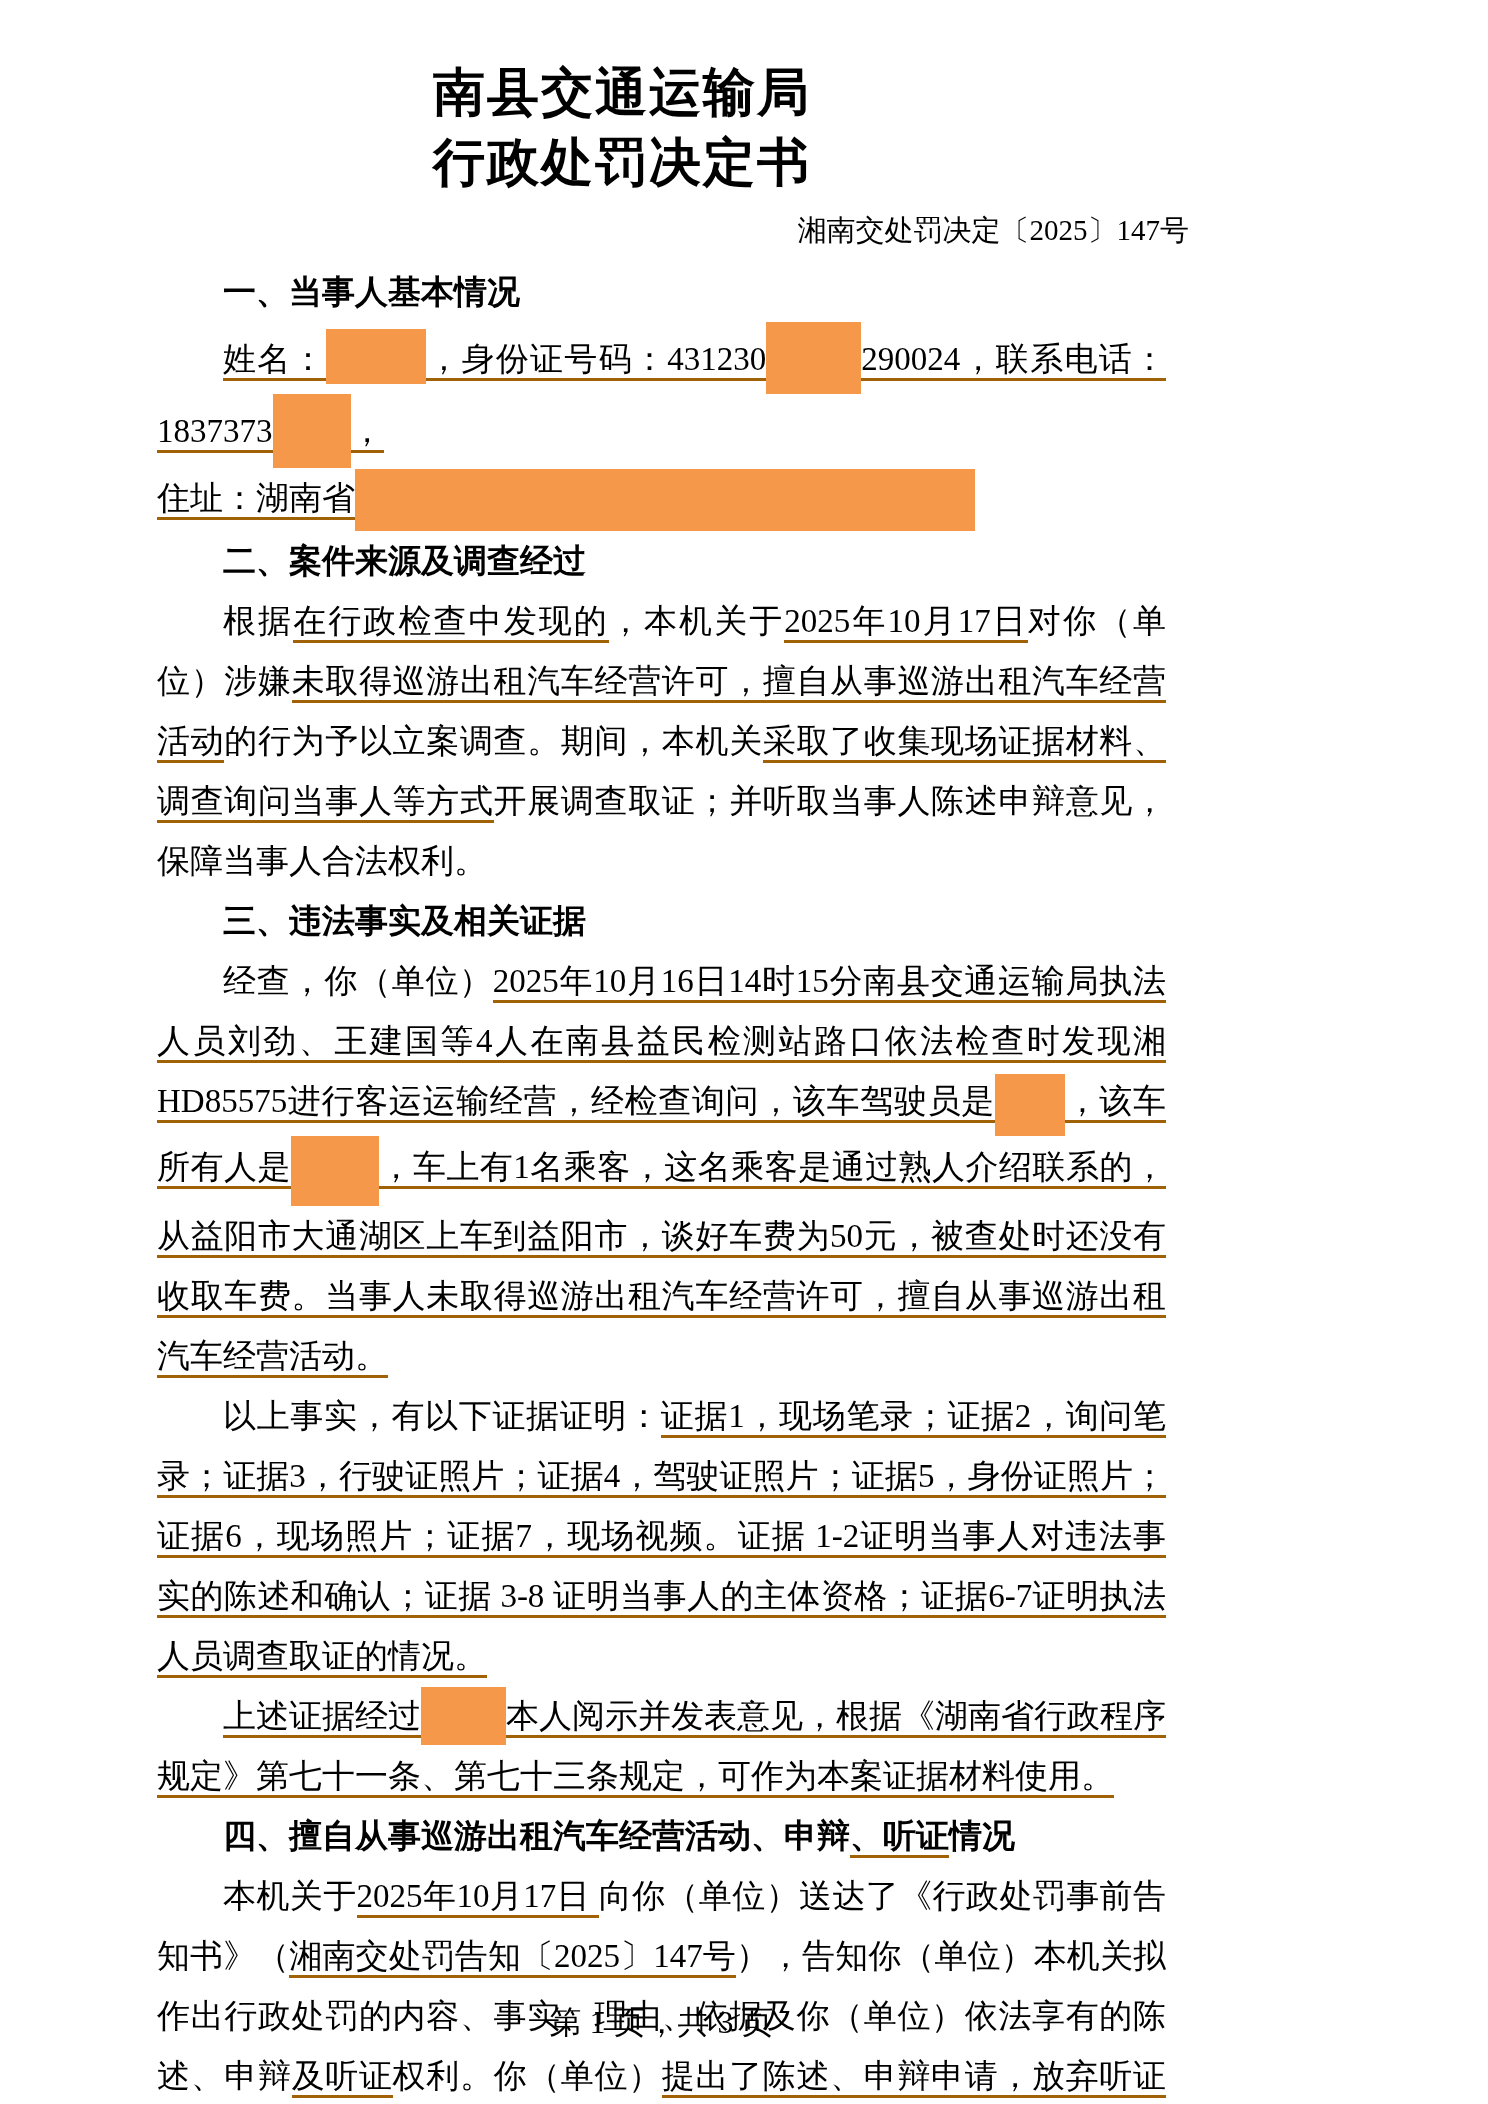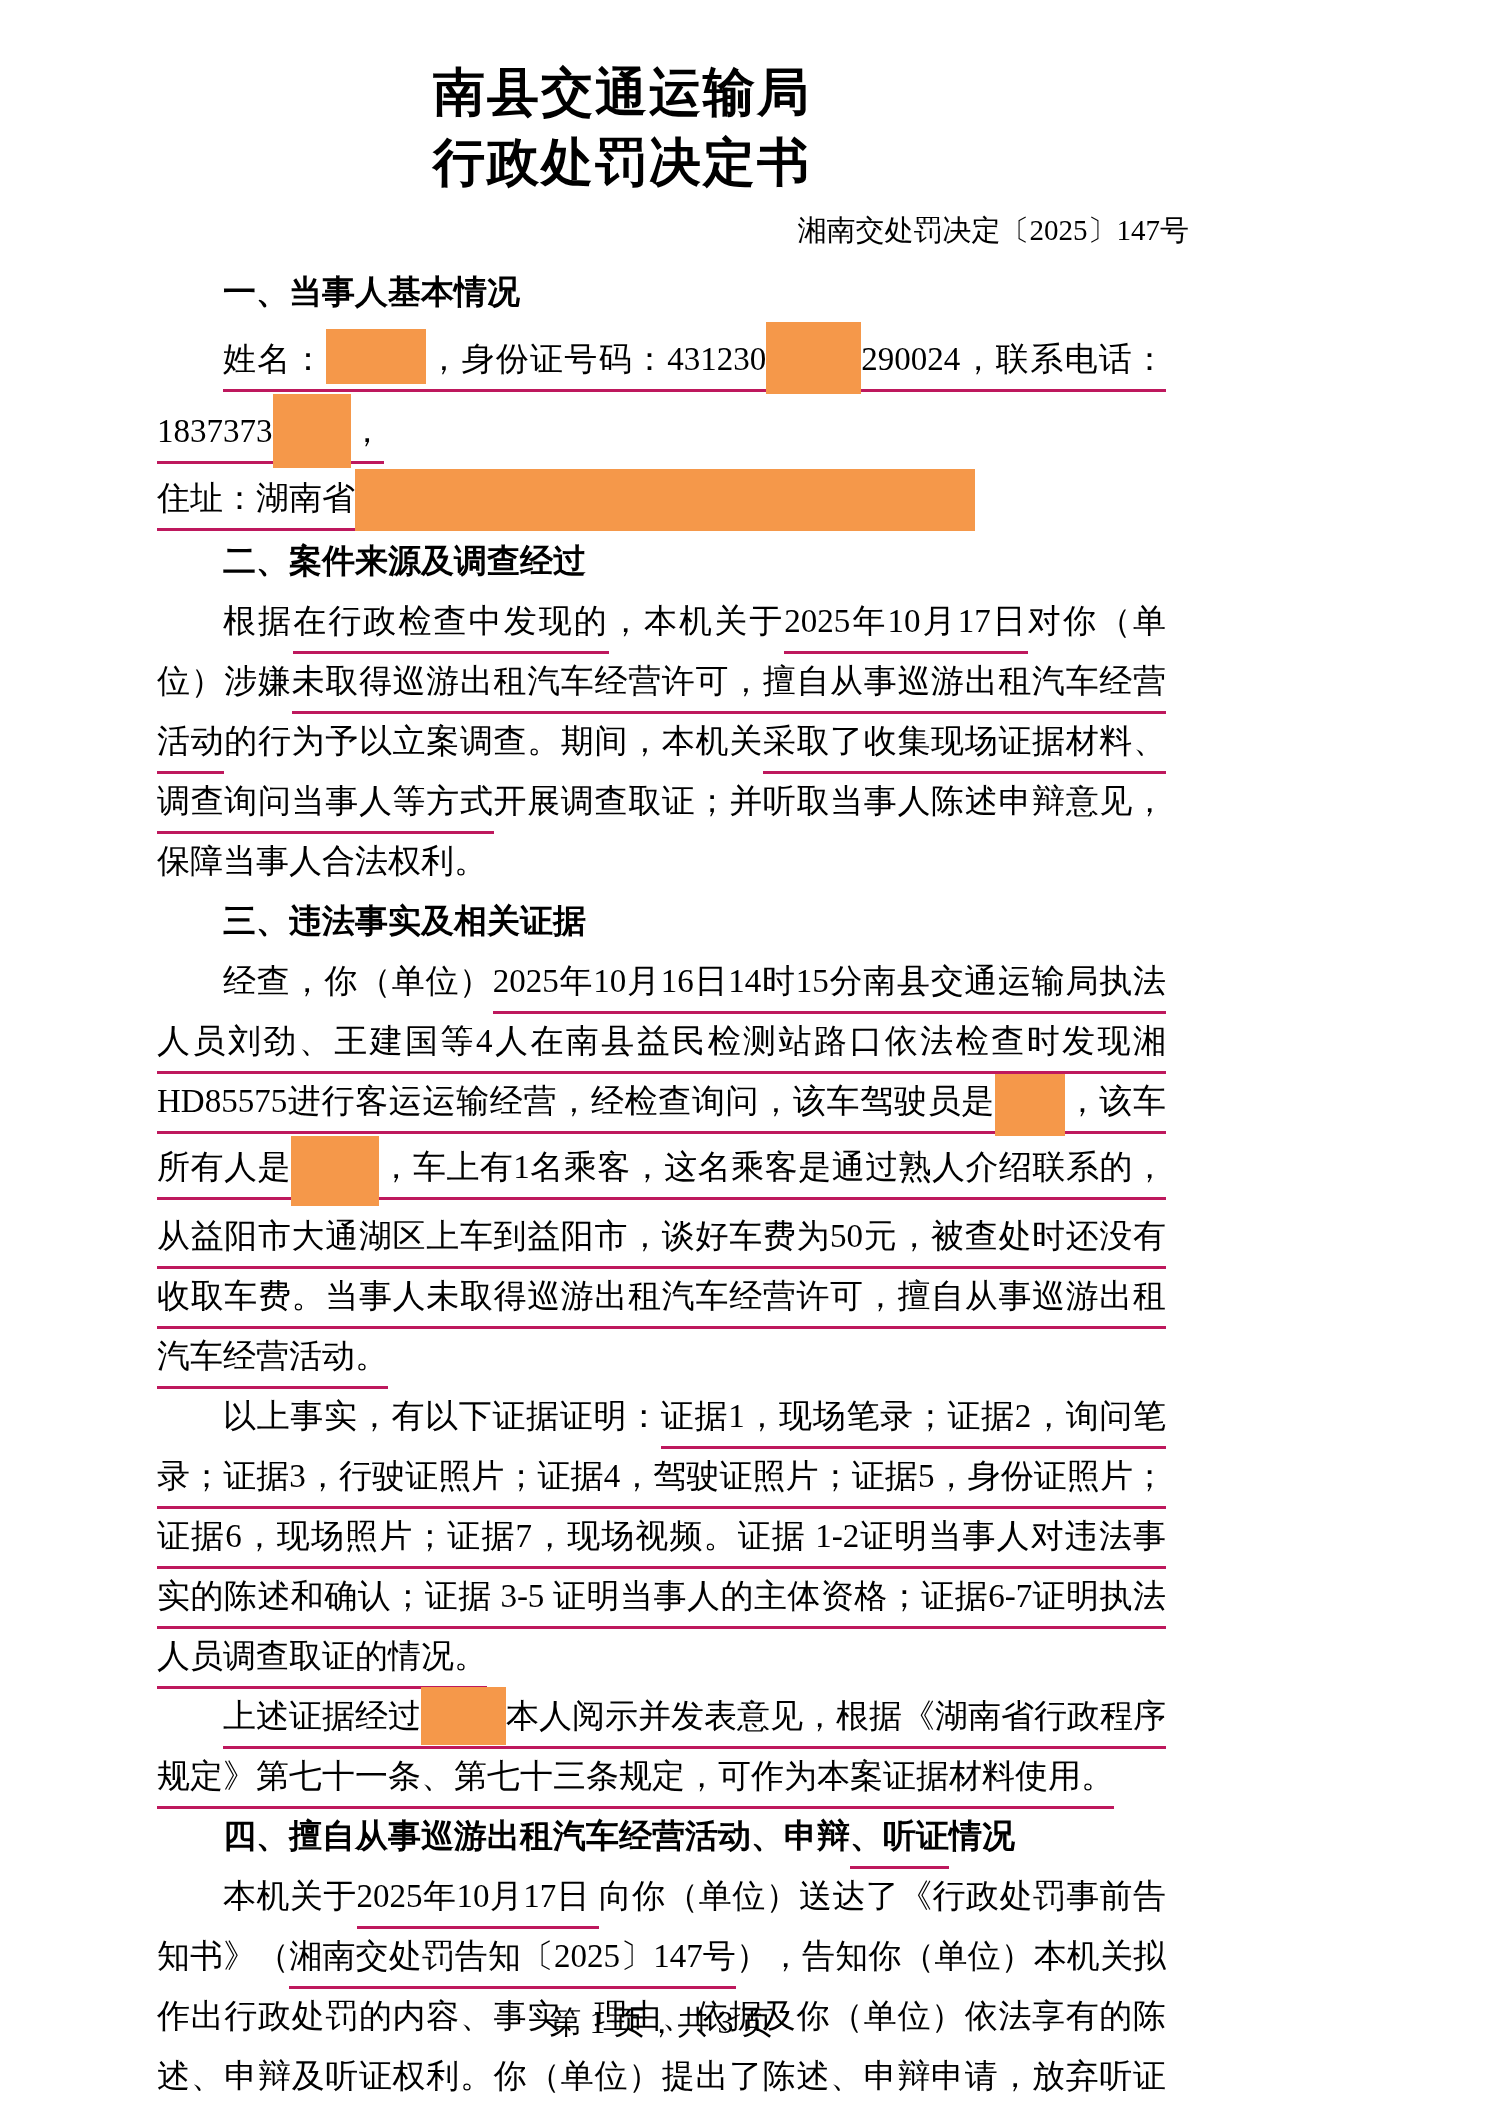"姓名：" .u { border-bottom: 3px solid #be185d -> 3px solid #a16207; padding-bottom: 12px -> 1px }
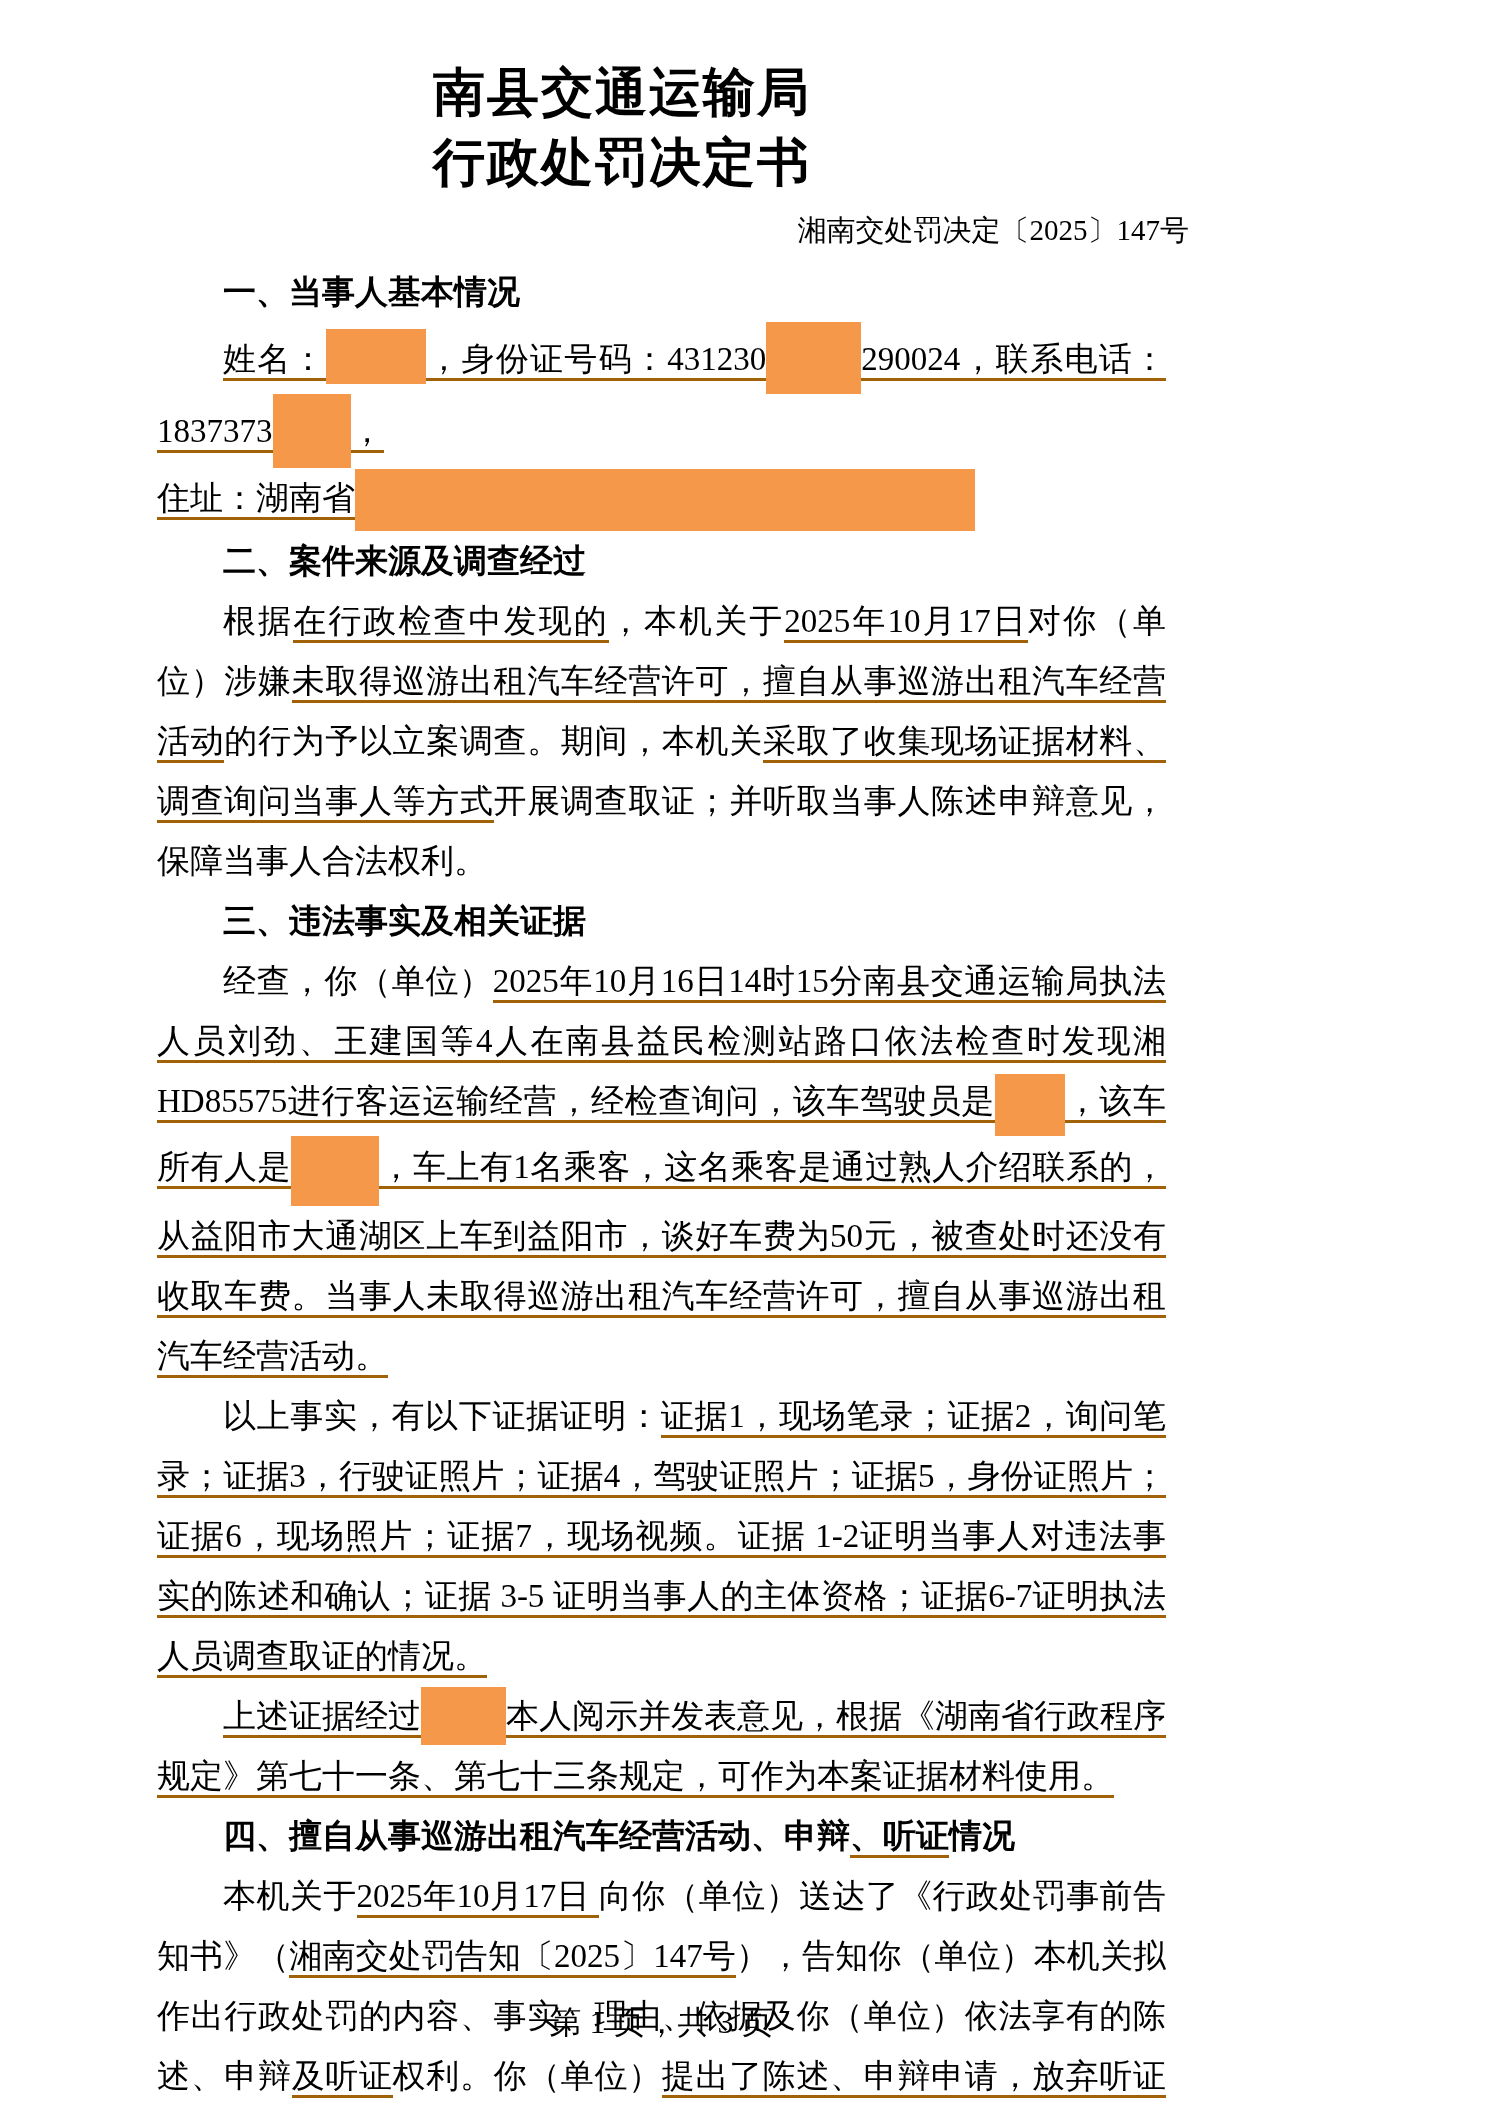"证据1，现场笔录；证据2，询问笔录；证据3，行驶证照片；证据4，驾驶证照片；证据" span.u { text: 3-5 -> 3-8 }
